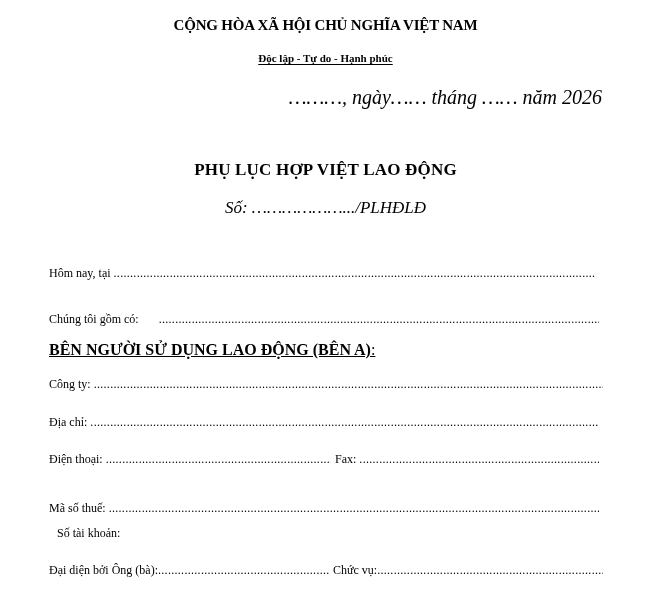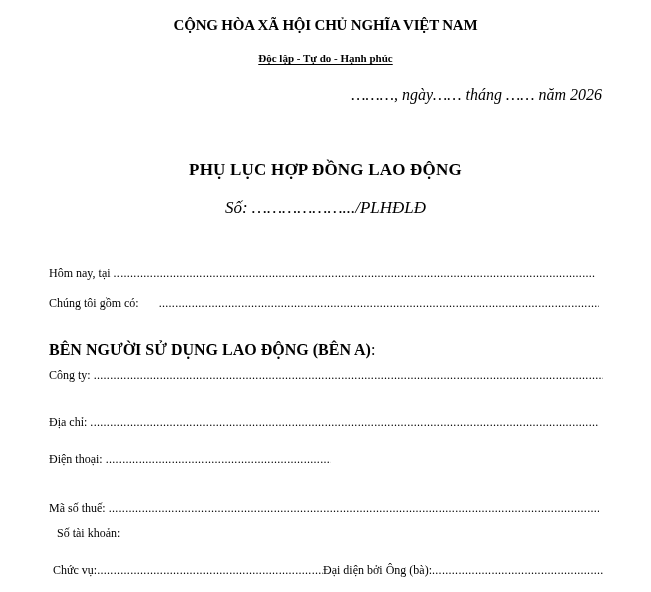"………, ngày…… tháng …… năm" .dateline { font-size: 16px -> 20px }
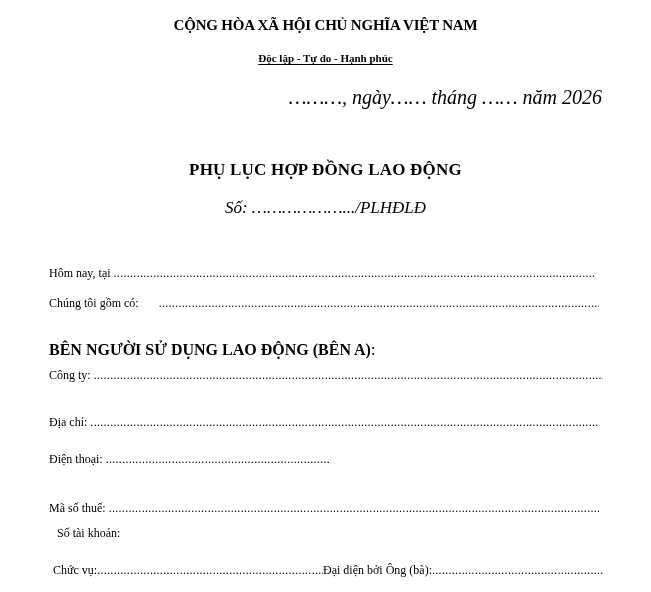"PHỤ LỤC HỢP ĐỒNG LAO" div.abs { text: ĐỒNG -> VIỆT }
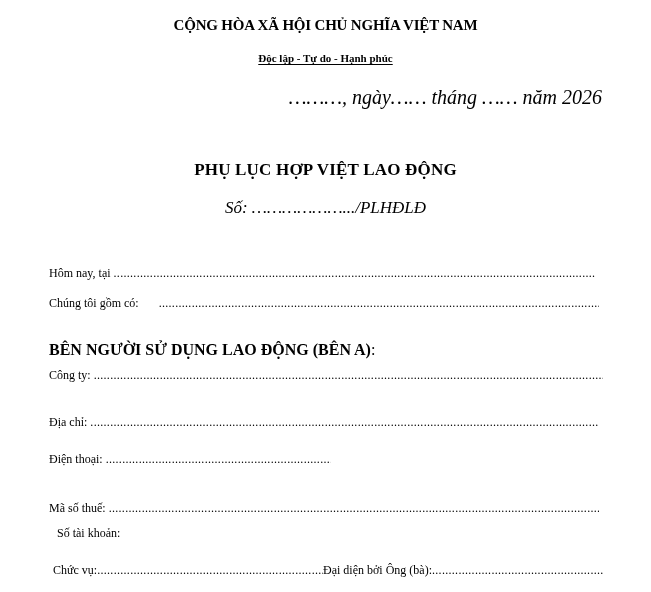"Chúng tôi gồm có:" div.row { top: 296px -> 312px }
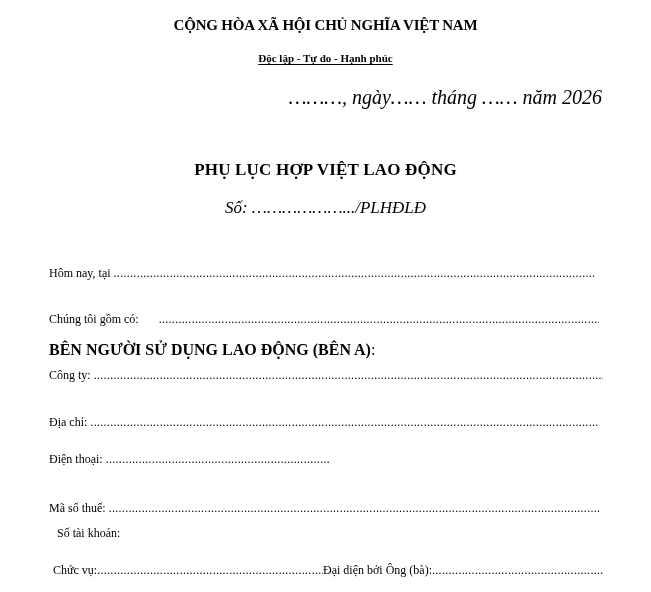"BÊN NGƯỜI SỬ DỤNG LAO" .section { text-decoration: none -> underline }
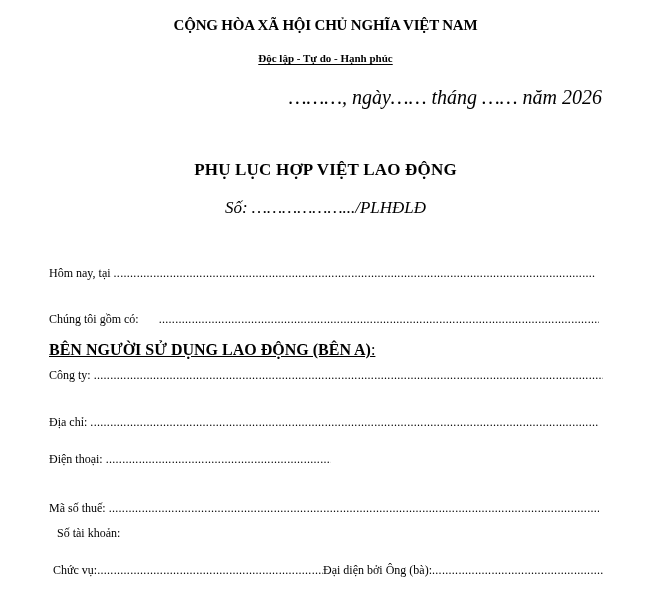"Công ty:" div.row { top: 368px -> 377px }
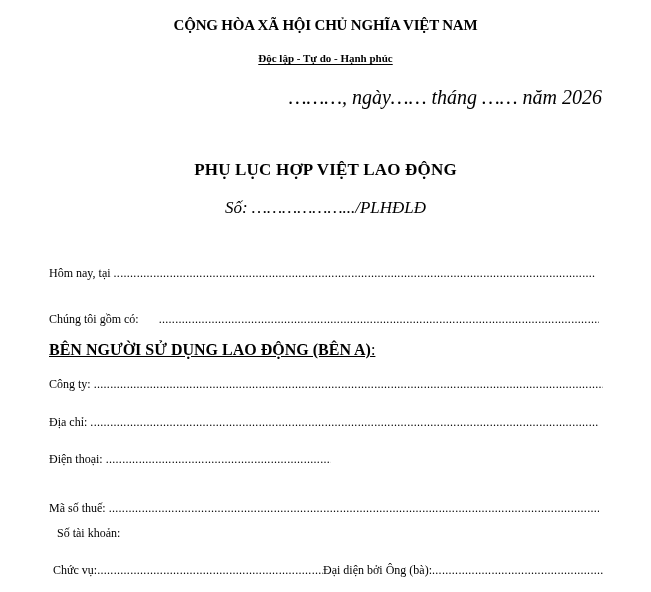"Fax:" span.seg { html: none -> <span> <span>Fax:</span> <span></span> </span> }
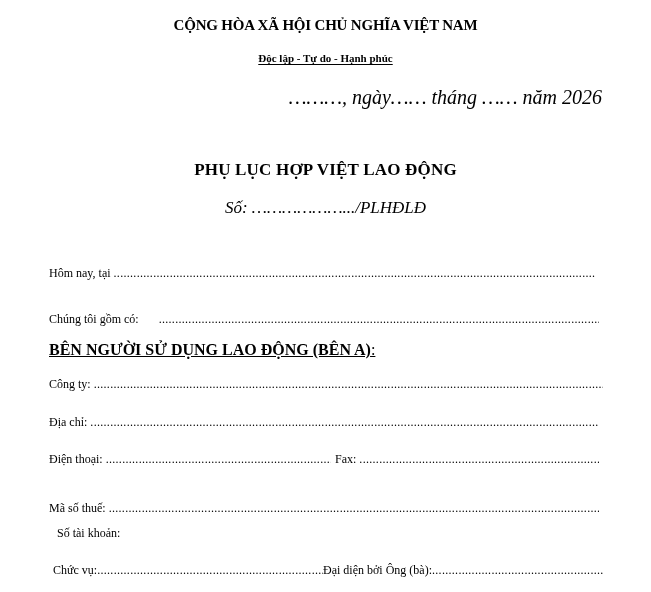"Chức vụ:" span.seg { order: before "Đại diện bởi Ông (bà):" -> after "Đại diện bởi Ông (bà):" }
